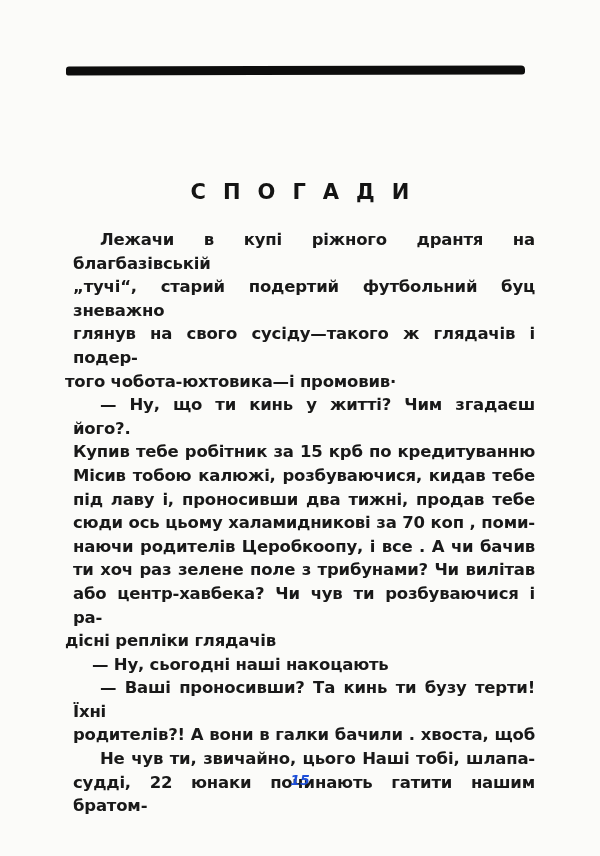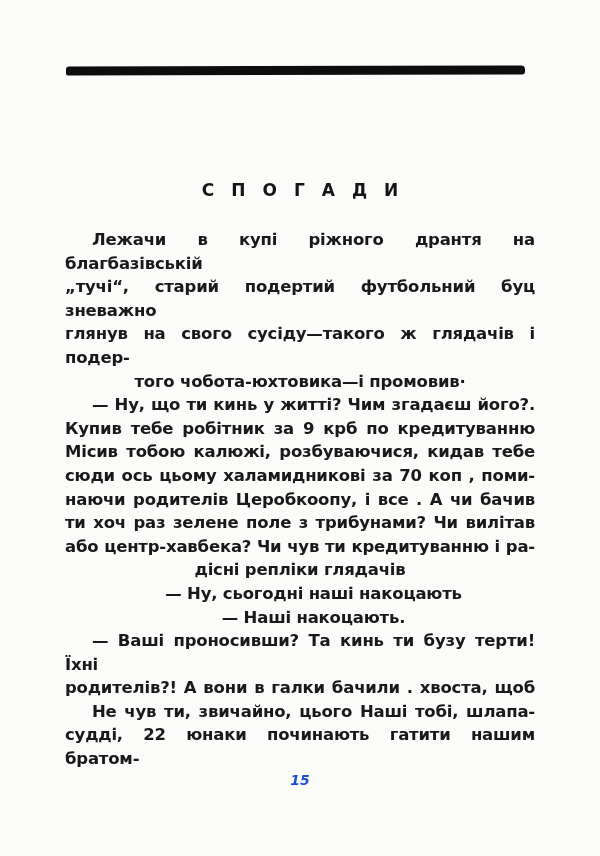"СПОГАДИ" .title { font-size: 17px -> 21px }
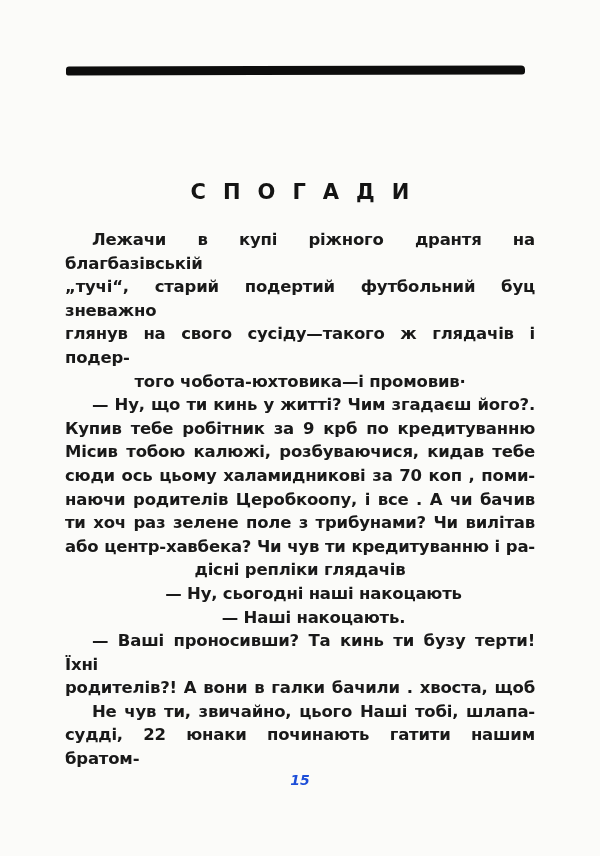"Лежачи в купі ріжного дрантя" .line.fill { margin-left: none -> 8px }
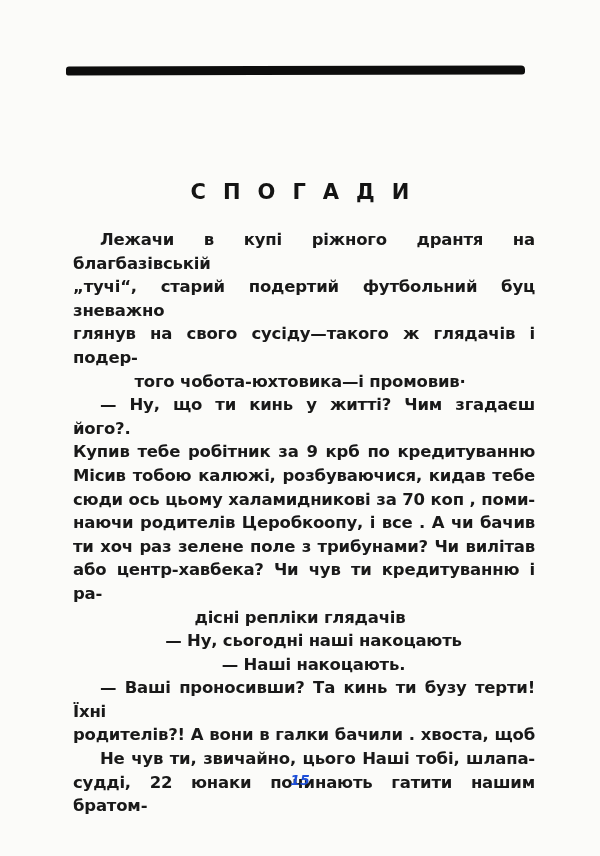"того чобота-юхтовика—і промовив·" .line { text-align: center -> left }
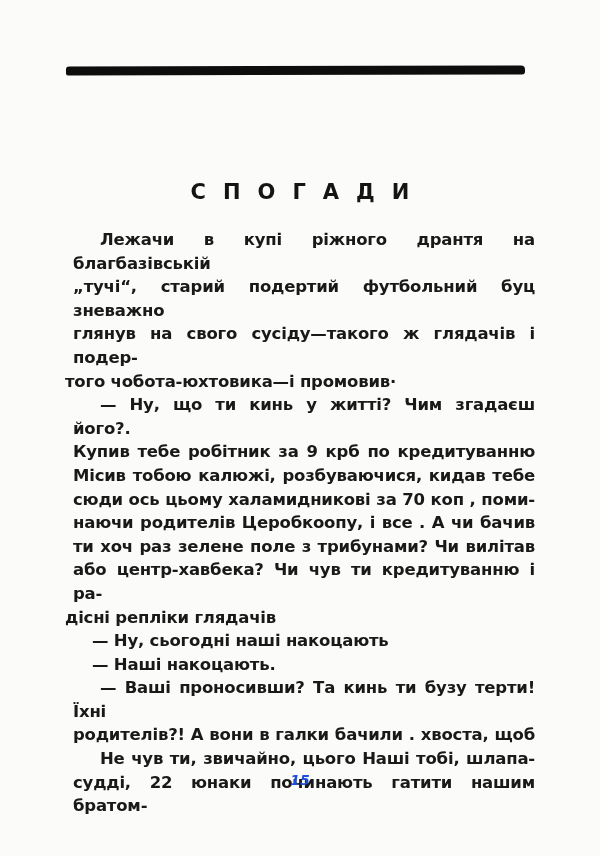"Купив тебе робітник за 9" div.line { text: 9 -> 15 }
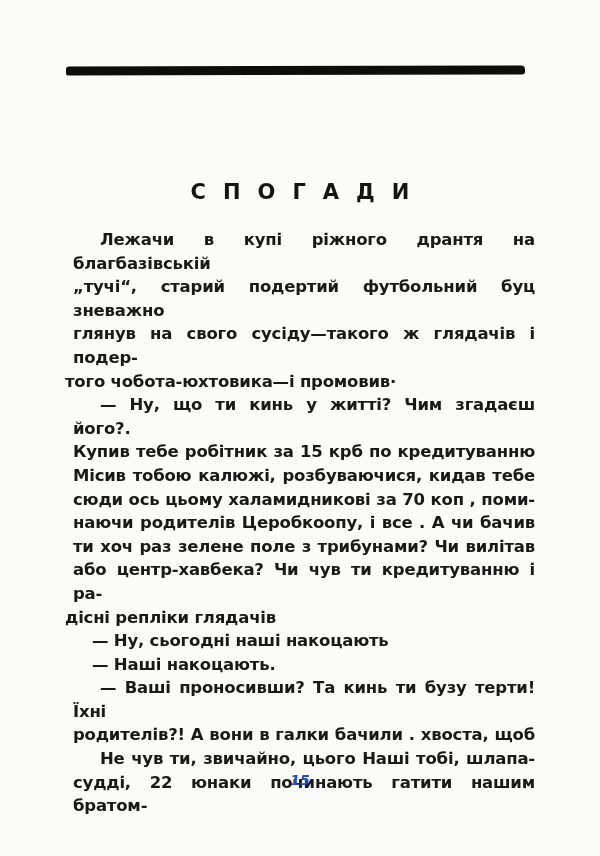"під лаву і, проносивши два" div.line { html: none -> <div>під лаву і, проносивши два тижні, продав тебе</div> }
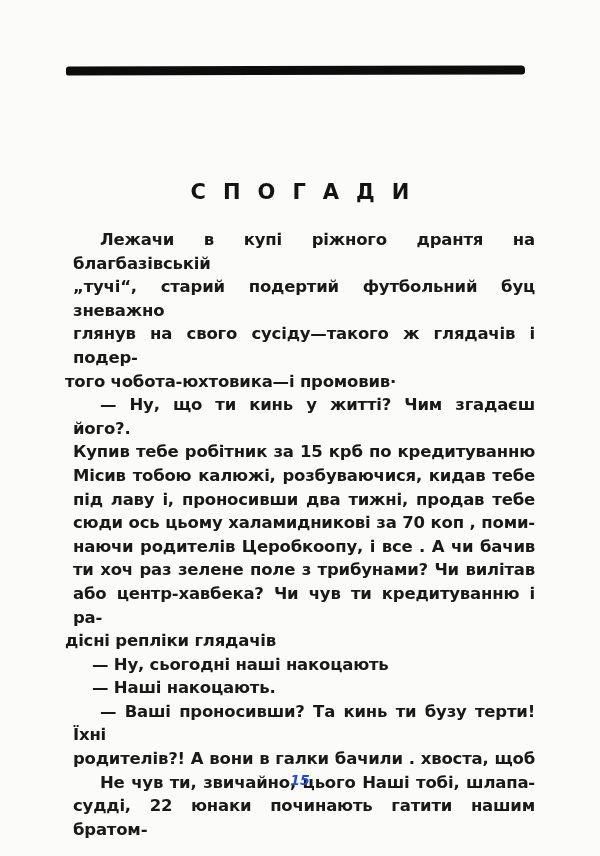"або центр-хавбека? Чи чув ти" div.line { text: кредитуванню -> розбуваючися }
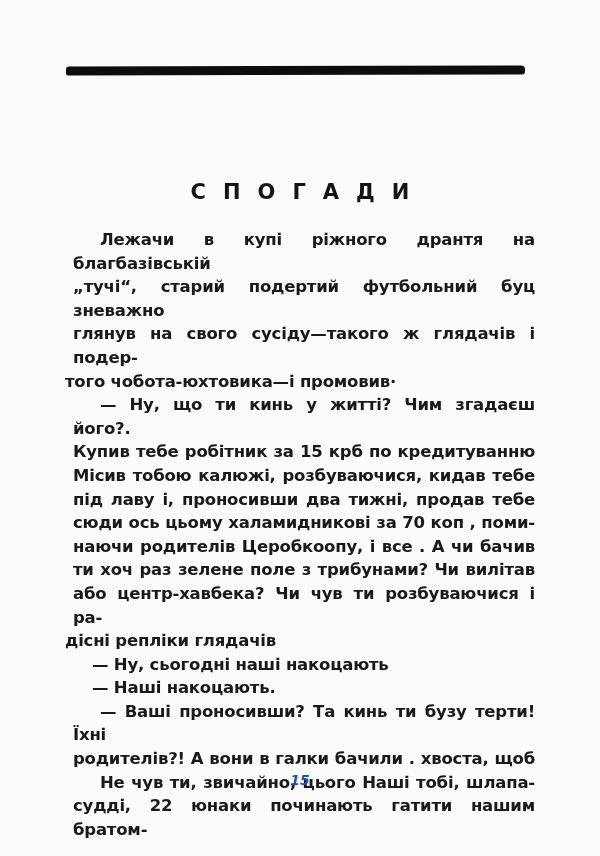"— Наші накоцають." div.line { html: <div>— Наші накоцають.</div> -> none }
